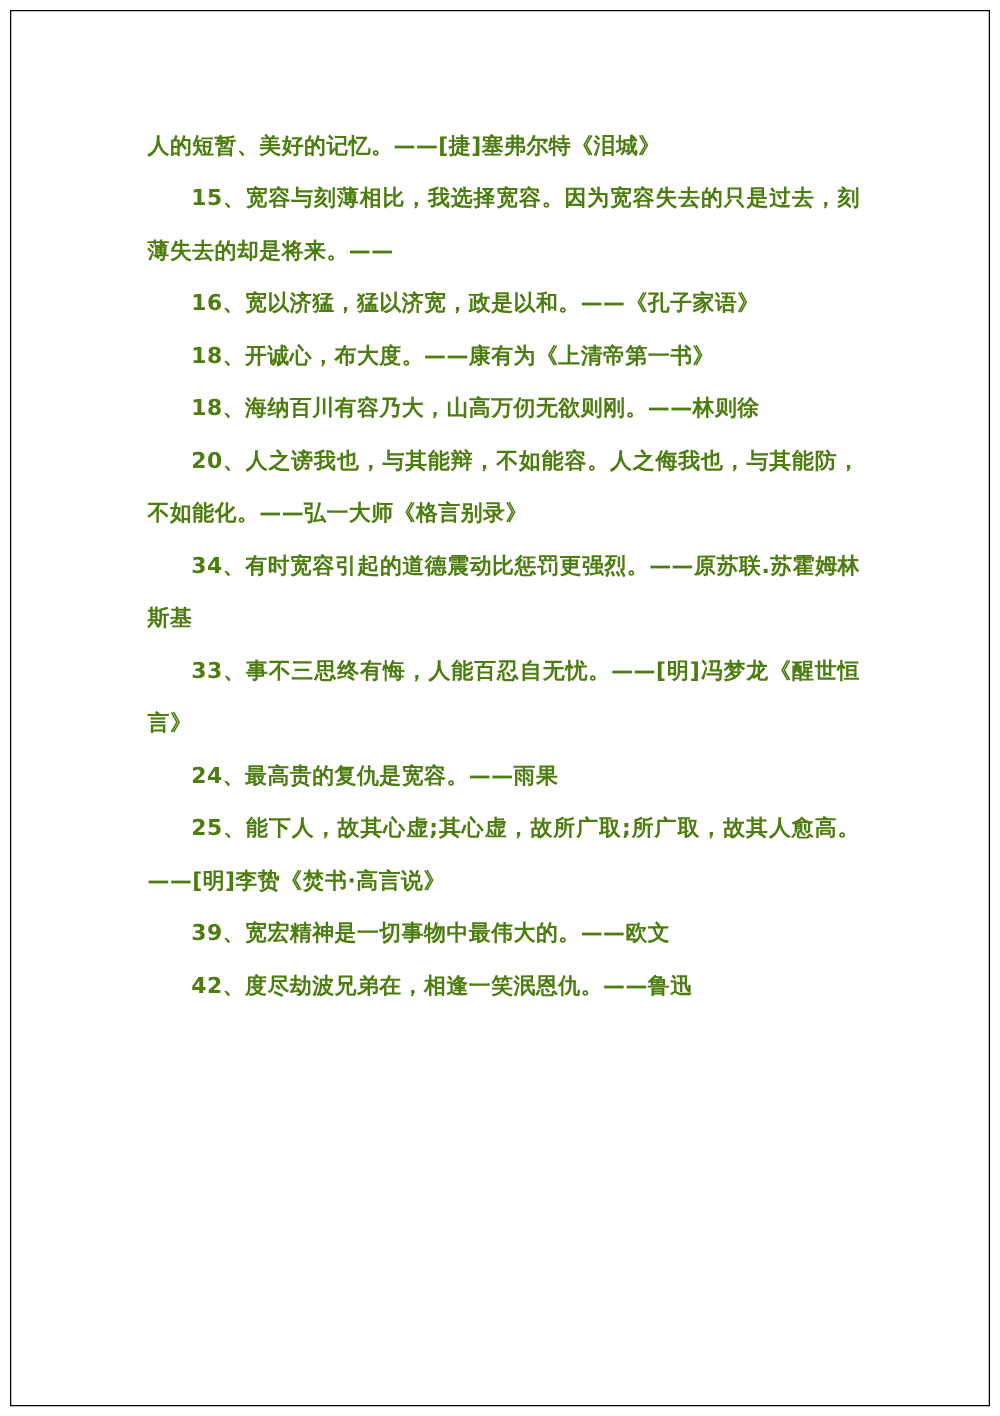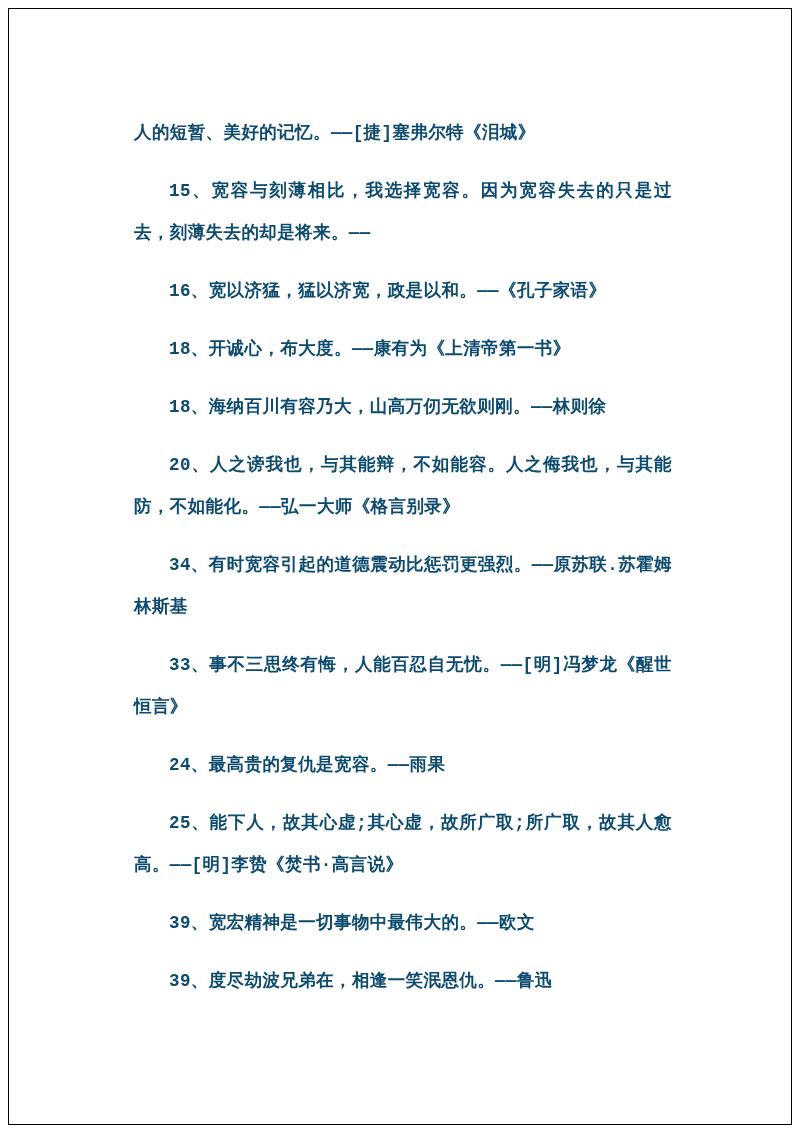"人的短暂、美好的记忆。——[捷]塞弗尔特《泪城》" .para { color: #0c4a6e -> #4d7c0f; font-family: Liberation Mono, monospace -> none; margin: 16px -> 0 }
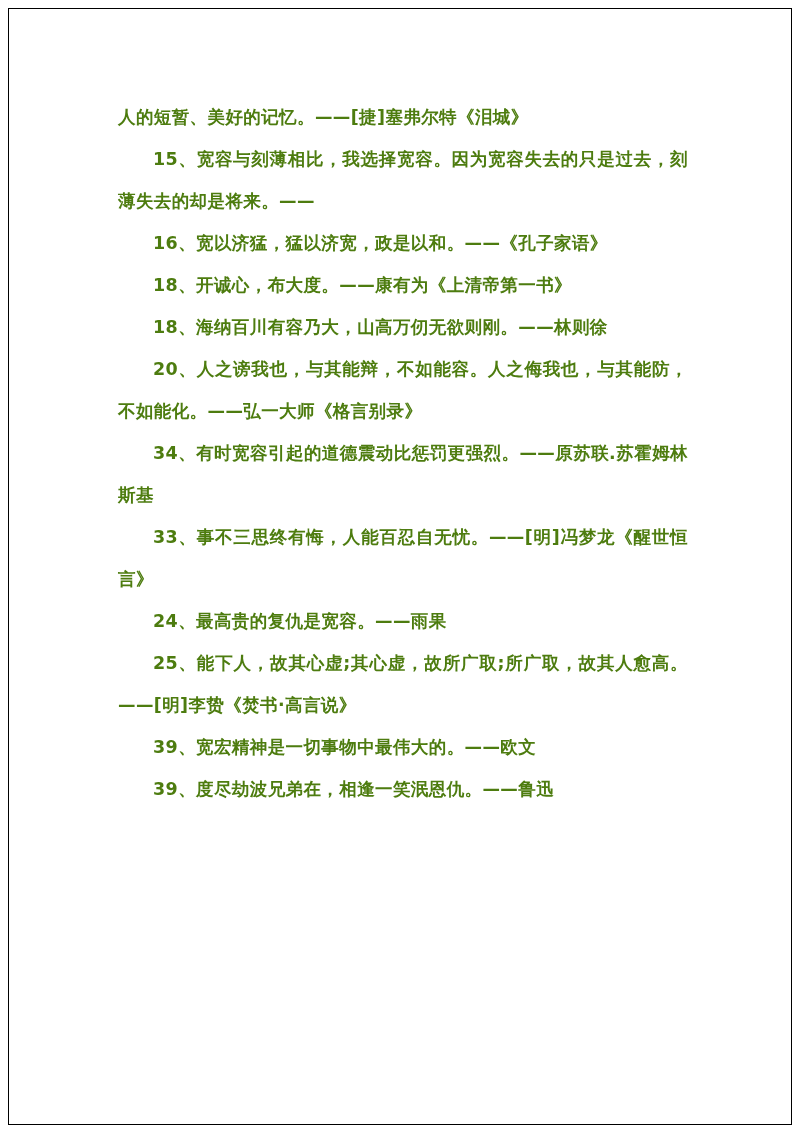"39、度尽劫波兄弟在，相逢一笑泯恩仇。——鲁迅" p.para { text: 39 -> 42 }
